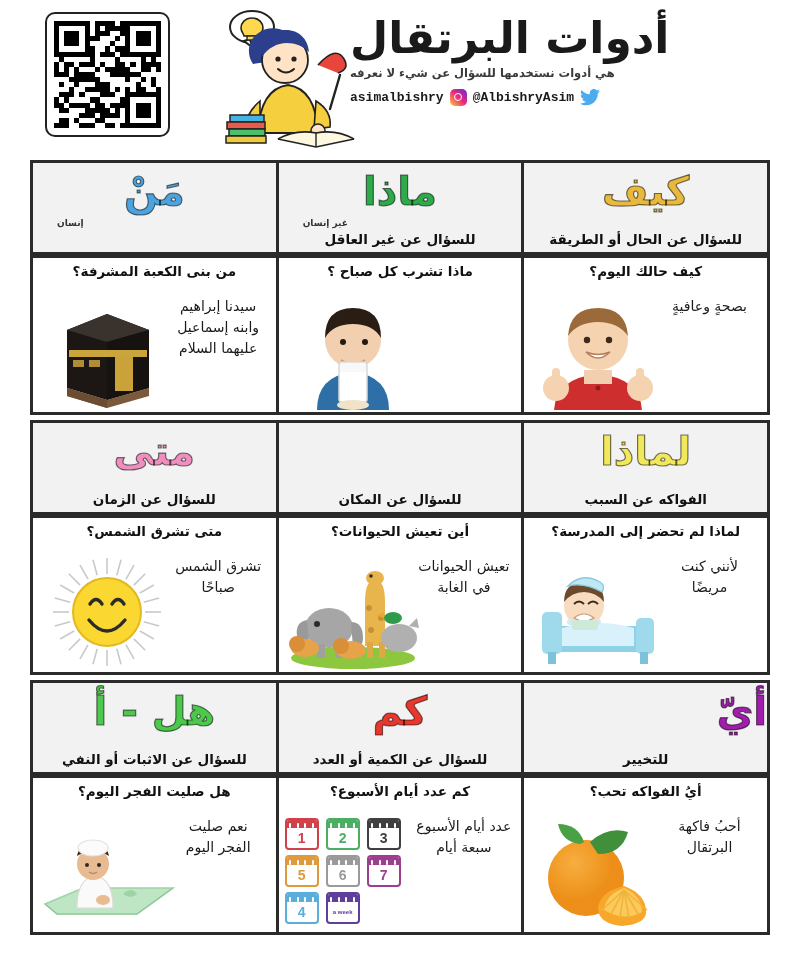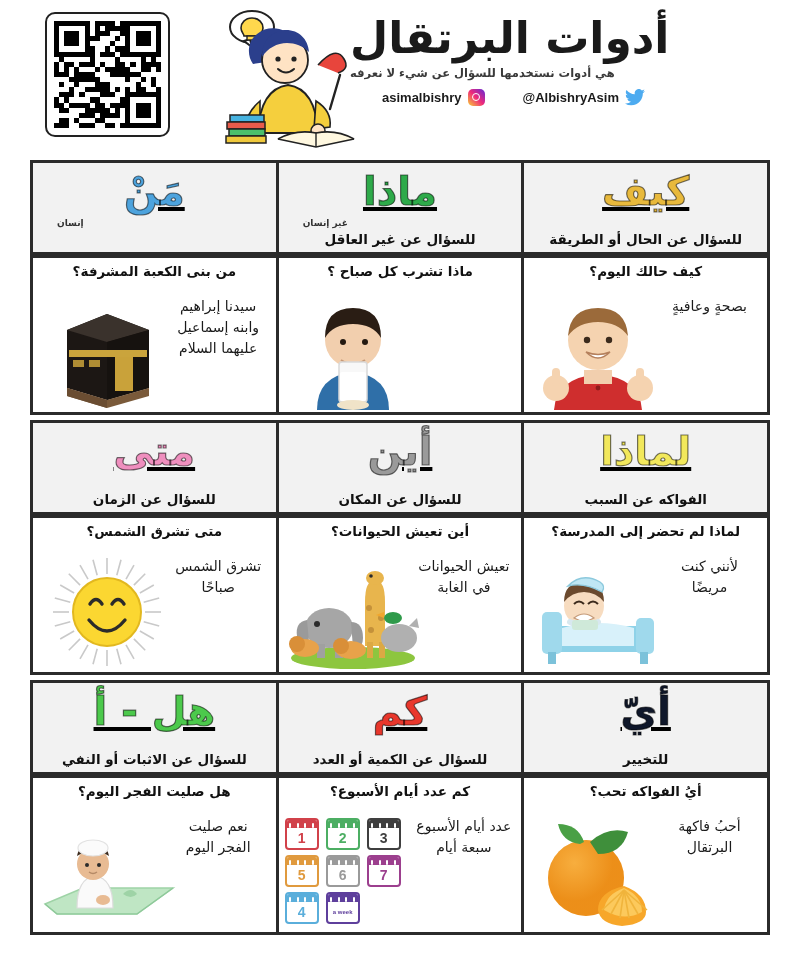"asimalbishry" .handles .htxt { font-family: Liberation Sans, sans-serif -> Liberation Mono, monospace; margin-left: 32px -> none }
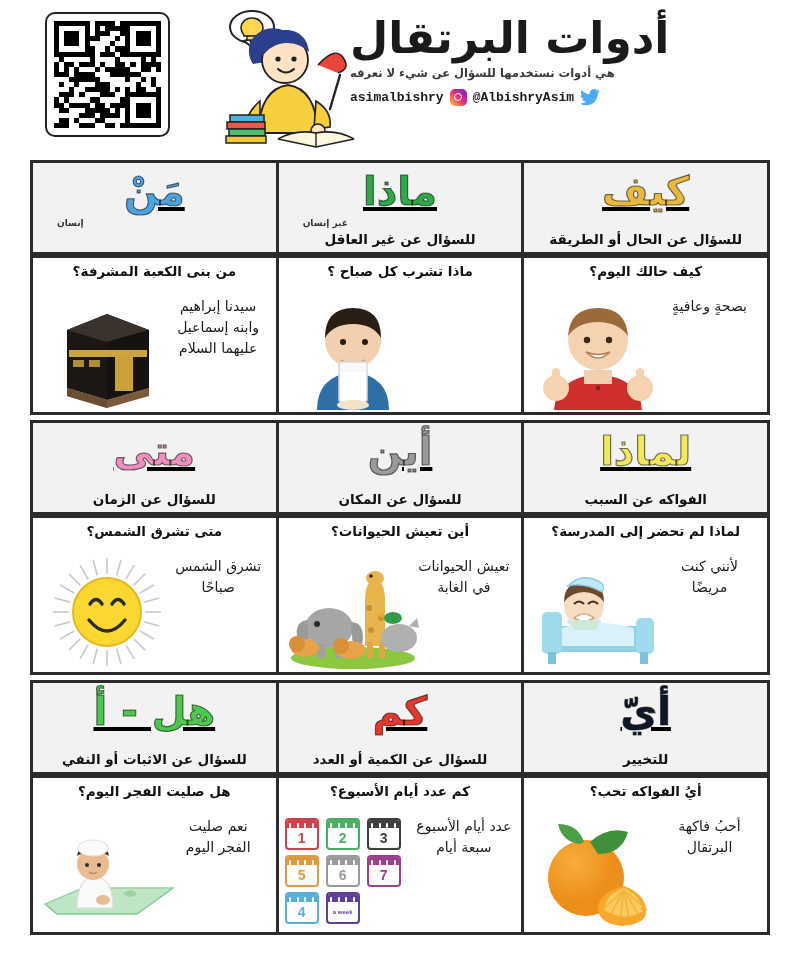"مَنْ" .row { text-decoration: underline -> none }
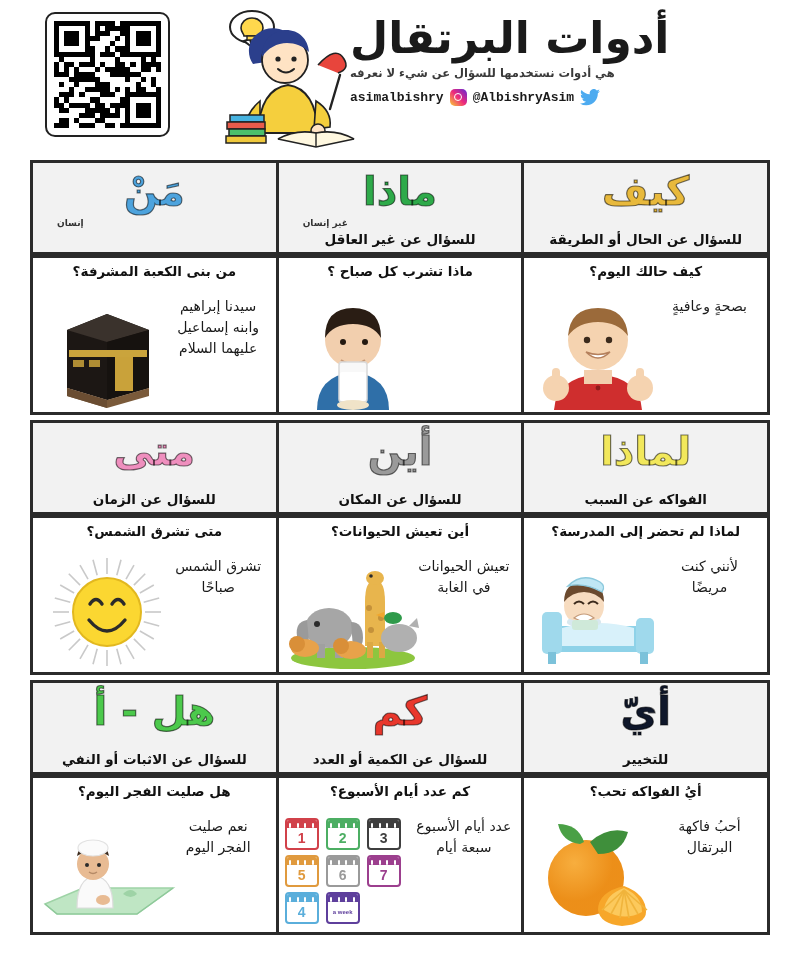"أين" div.word { html: <div>أين</div> -> none }
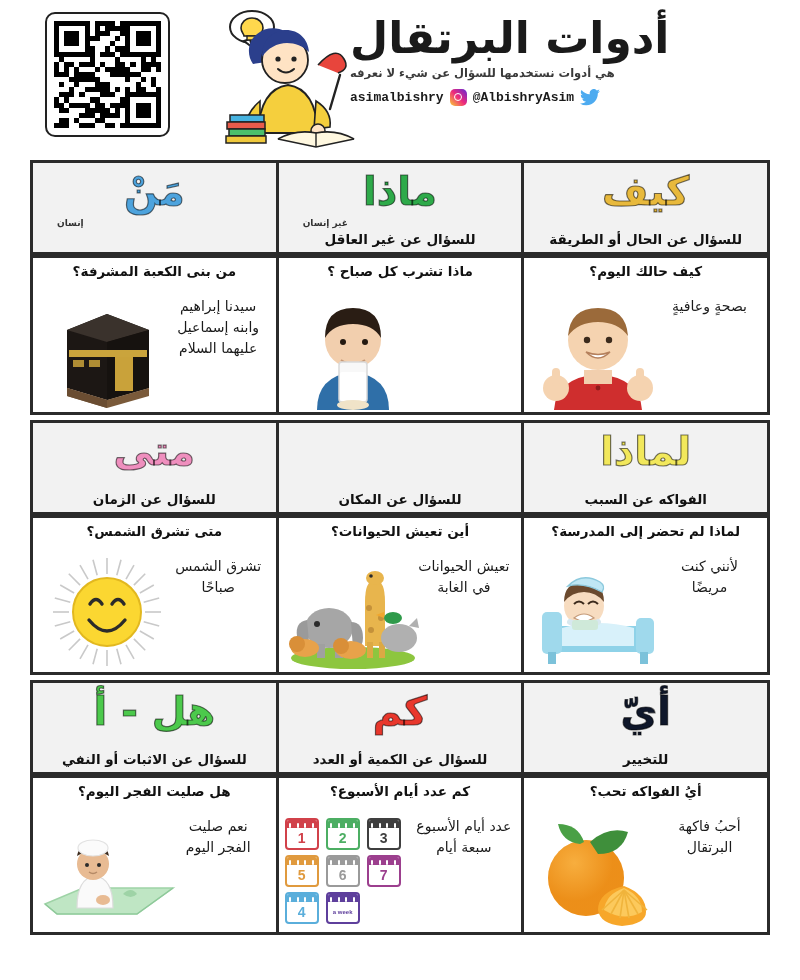"أيّ" div.word { color: #0f172a -> #a21caf; text-align: none -> right }
